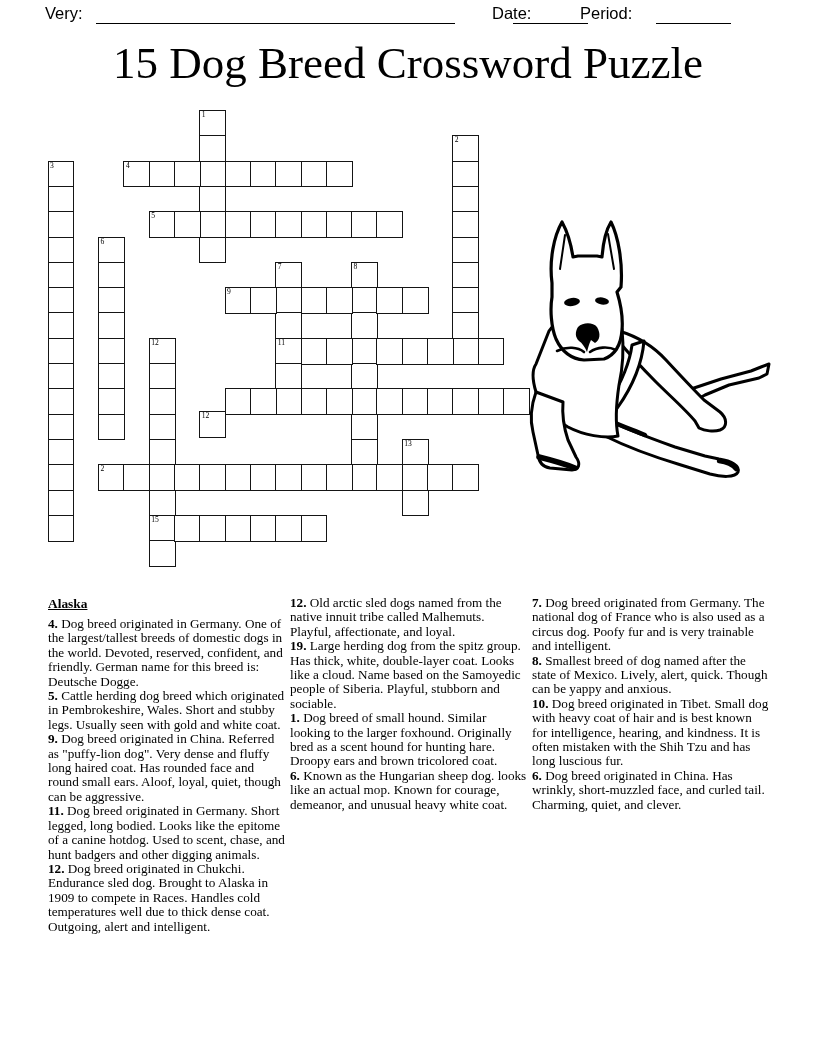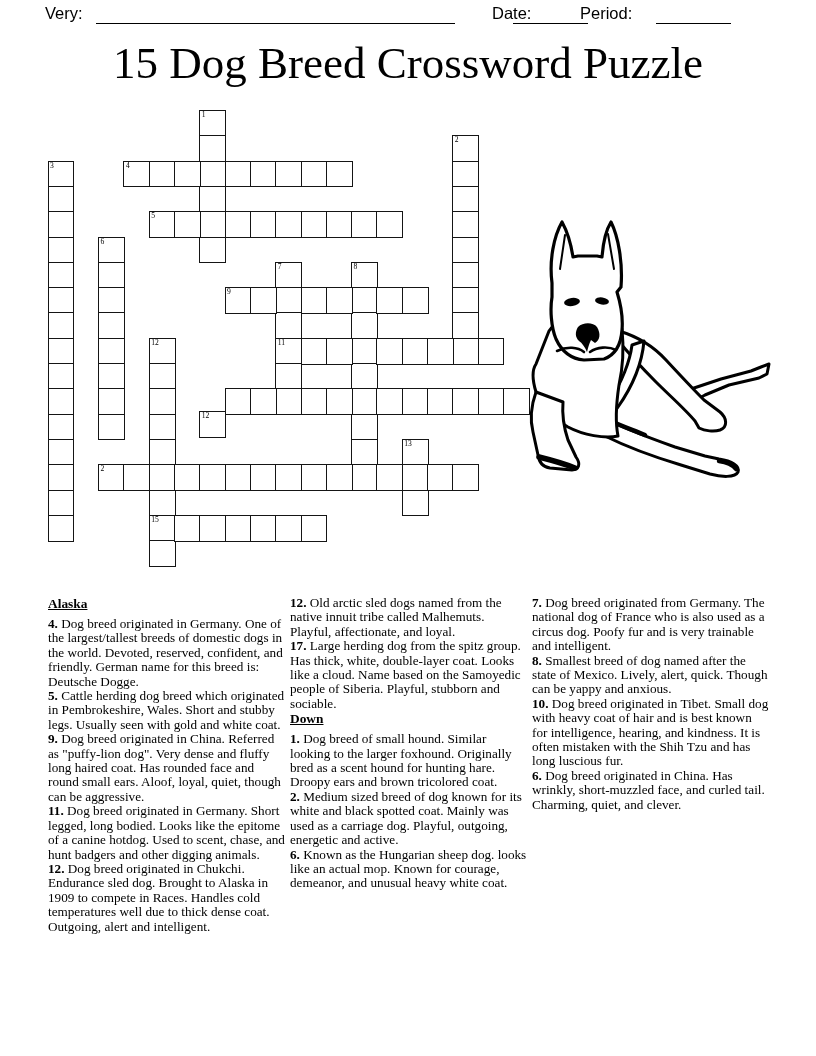"17." b { text: 17 -> 19 }
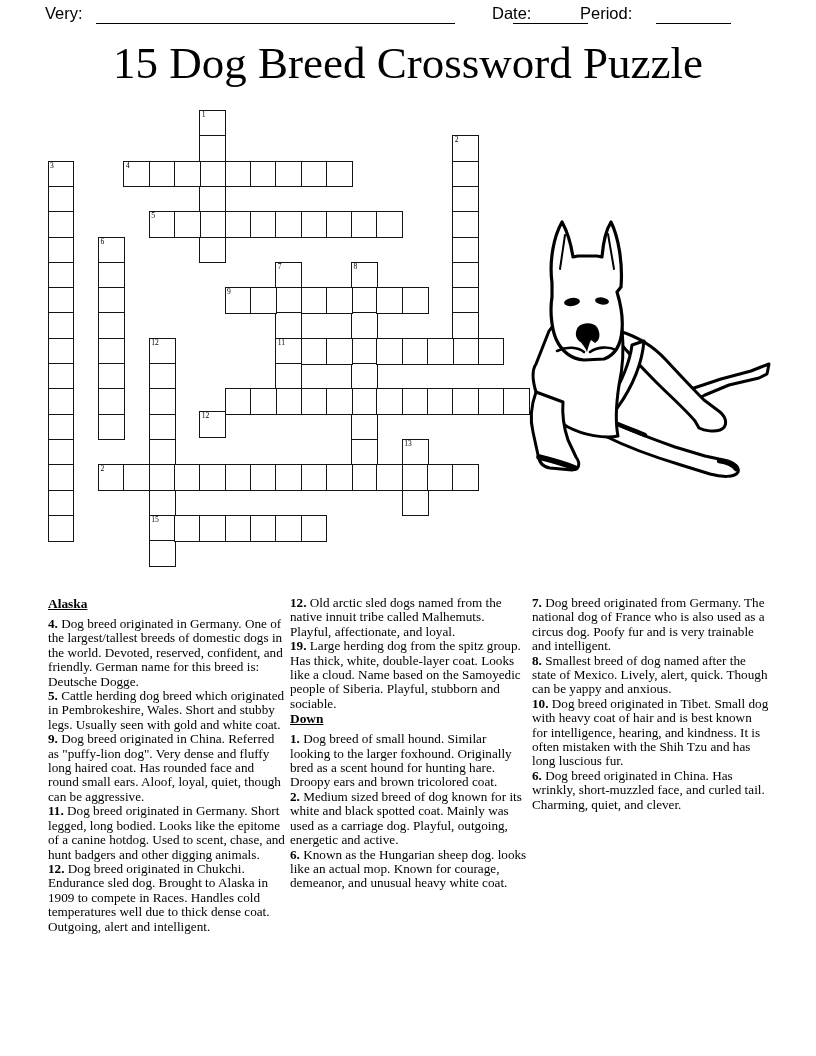"Down" div.clue-heading { html: <div>Down</div> -> none }
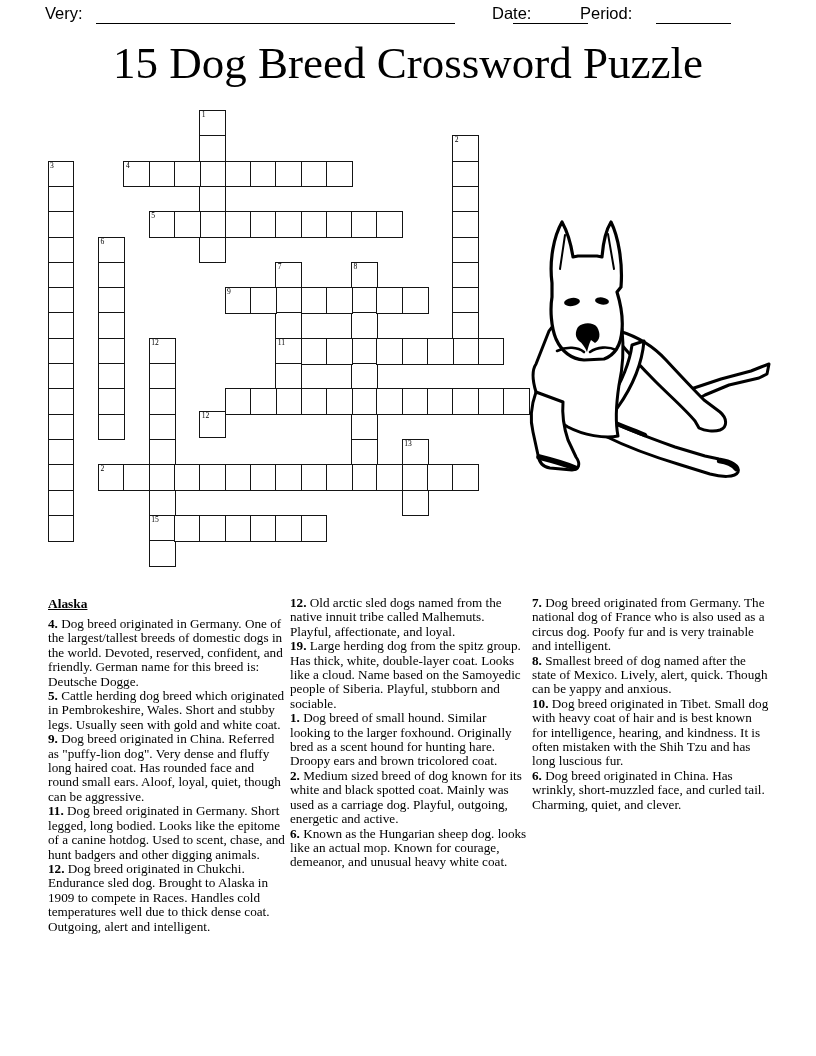"2. Medium sized breed of" p.clue { html: <p><b>2.</b> Medium sized breed of dog known for its white and black spotted coat. Mainly was used as a carriage dog. Playful, outgoing, energetic and active.</p> -> none }
